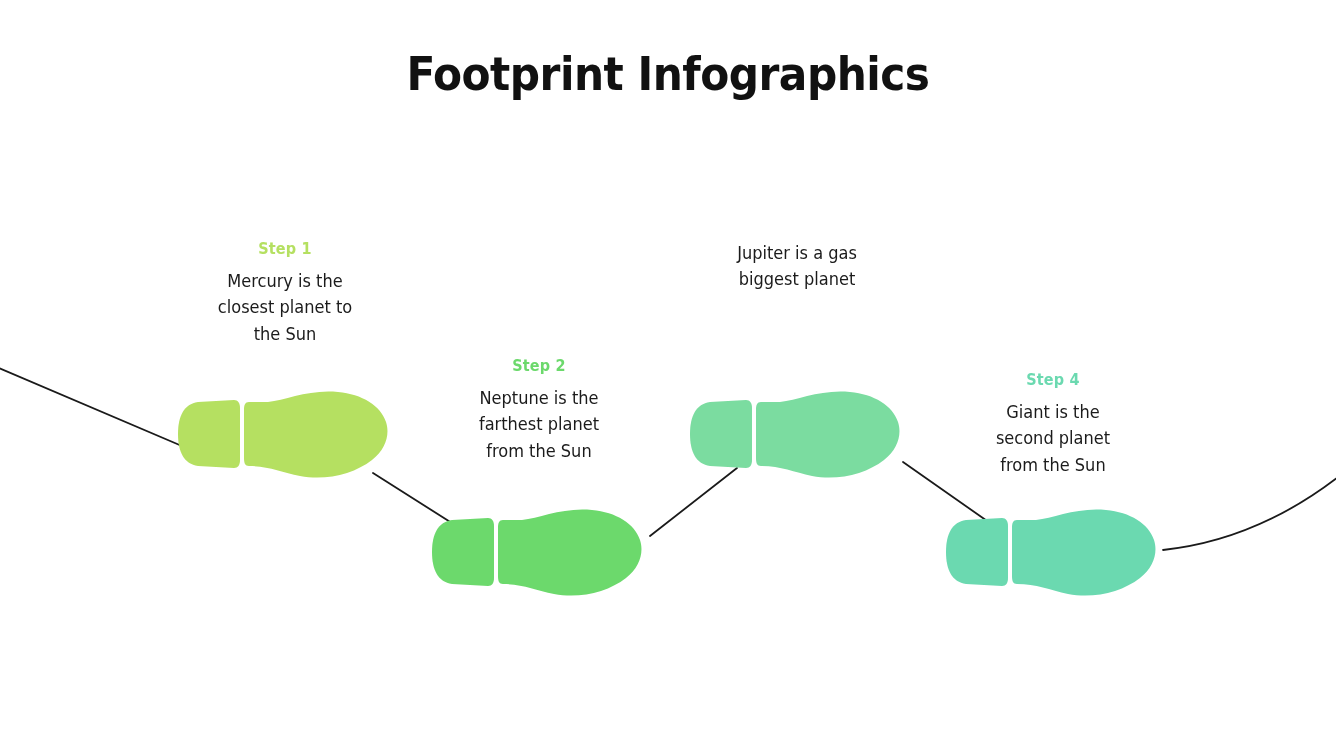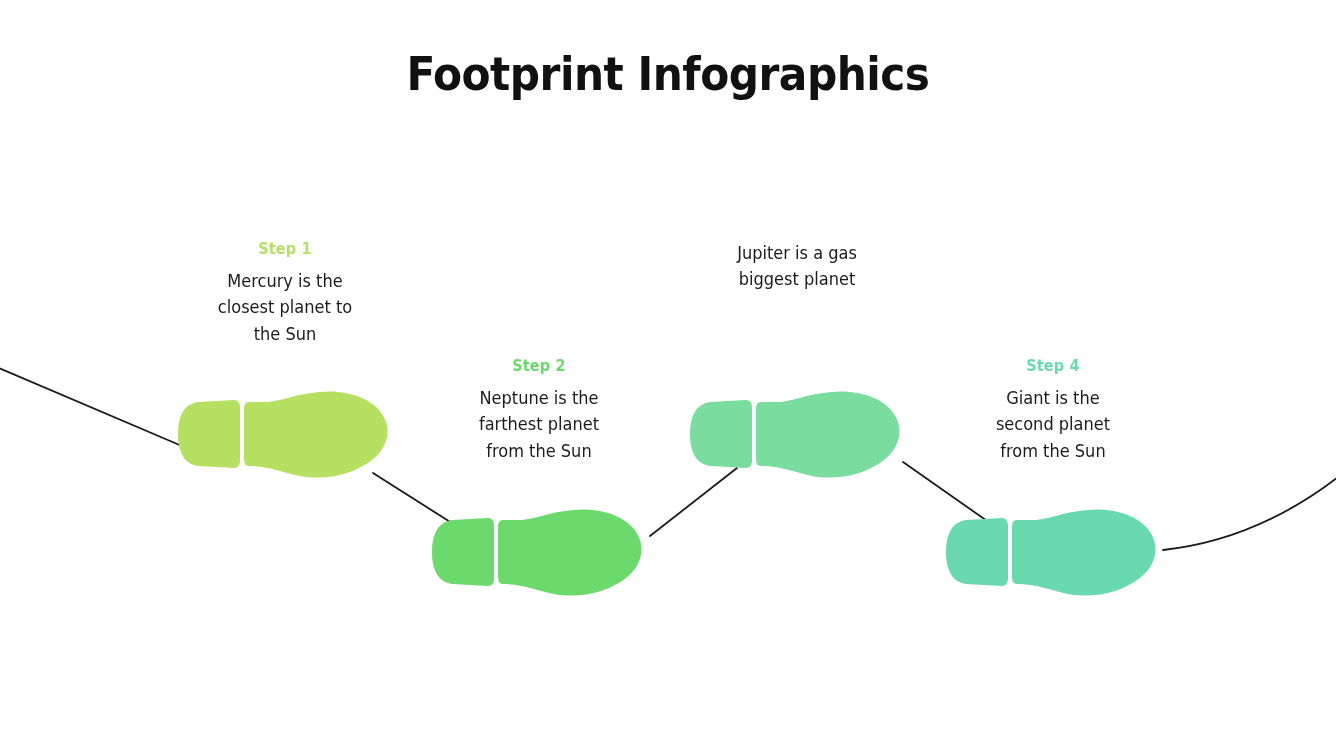"Step 4" #step-block-4 { top: 357px -> 371px }
